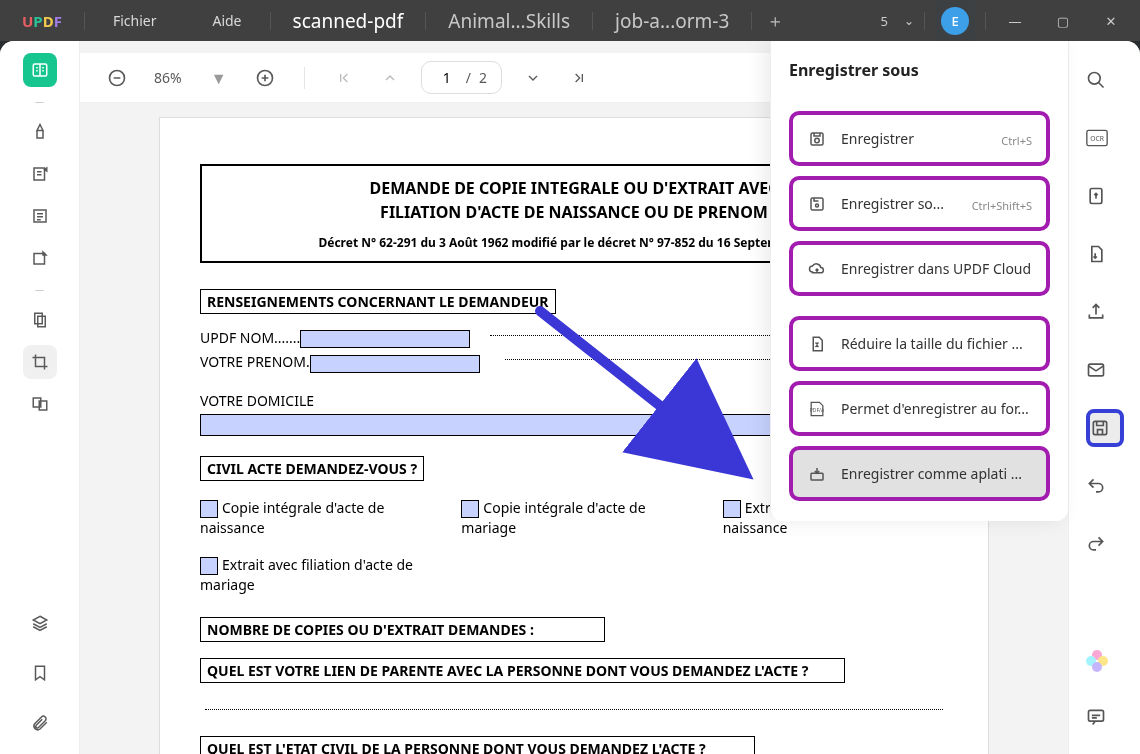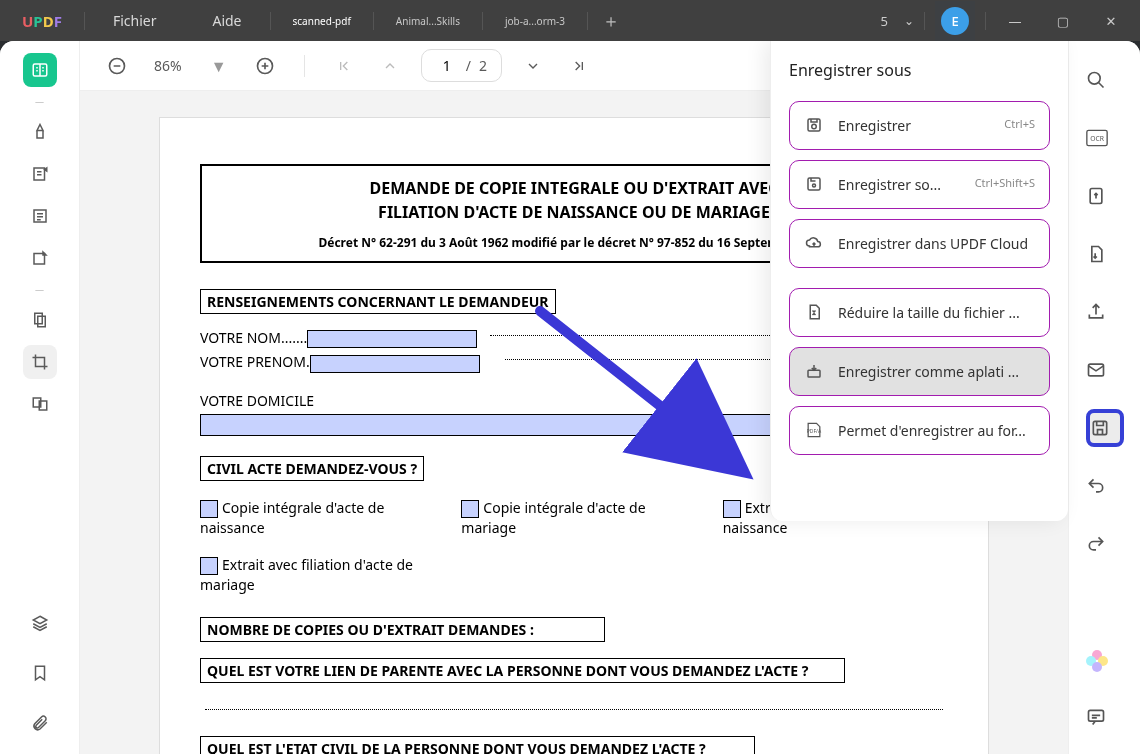"scanned-pdf" .tab { font-size: 10px -> 19px }
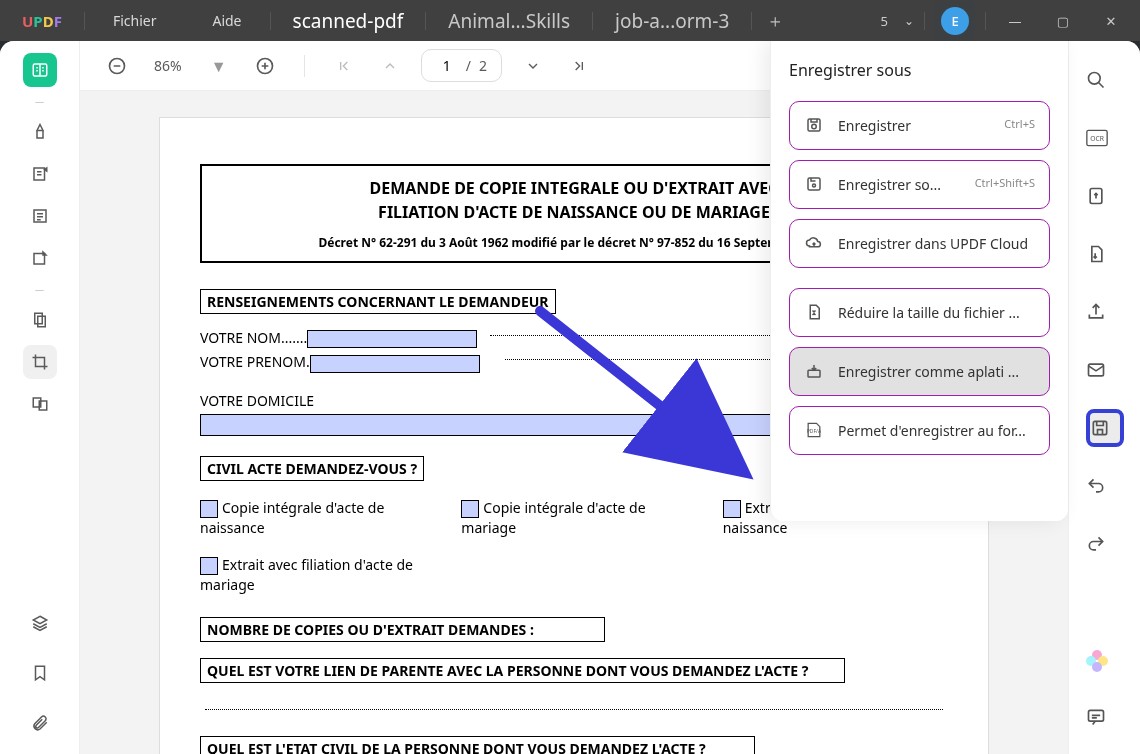"86%" .toolbar { top: 0 -> 12px }
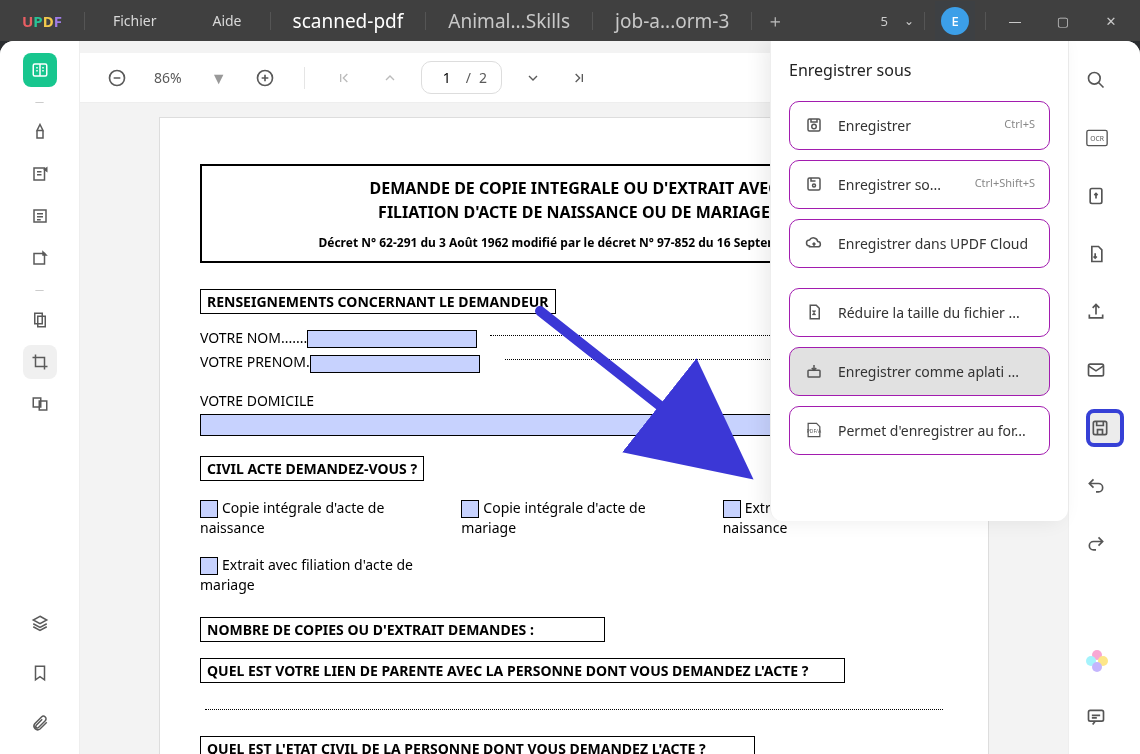"Enregistrer sous" .panel-title { font-weight: 400 -> 700; margin-bottom: 20px -> 30px }
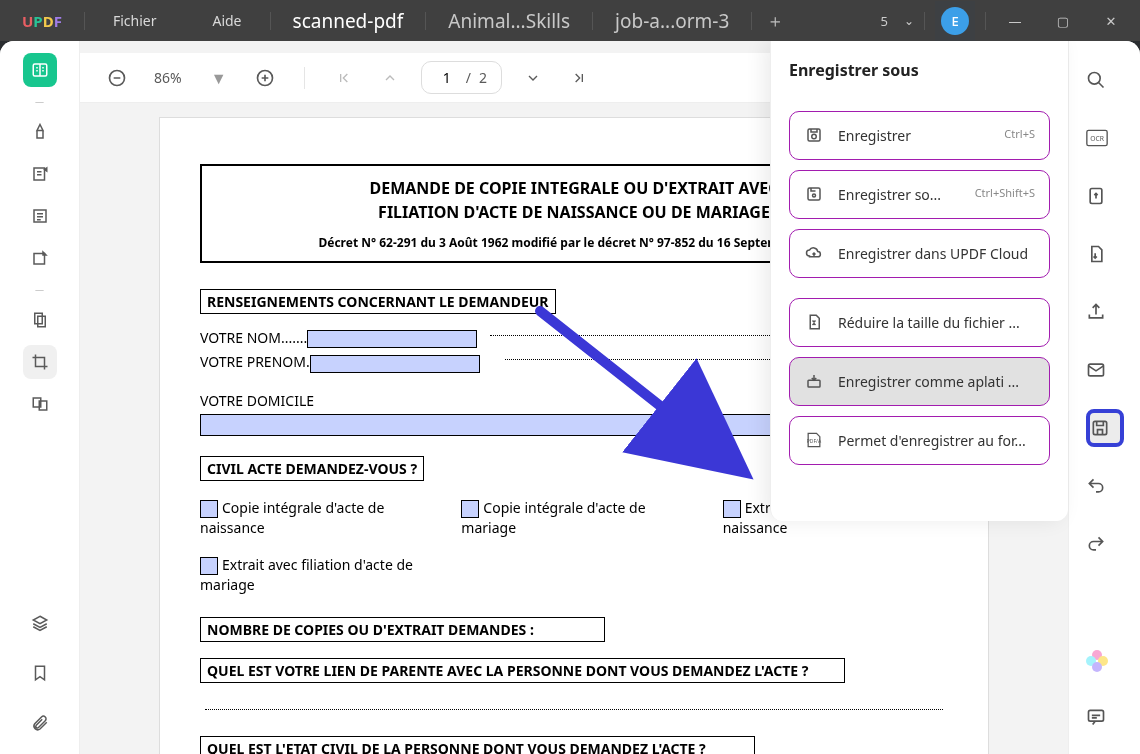"Enregistrer" .panel-item { align-items: flex-start -> flex-end; border: 1px solid #a21caf -> 4px solid #a21caf }
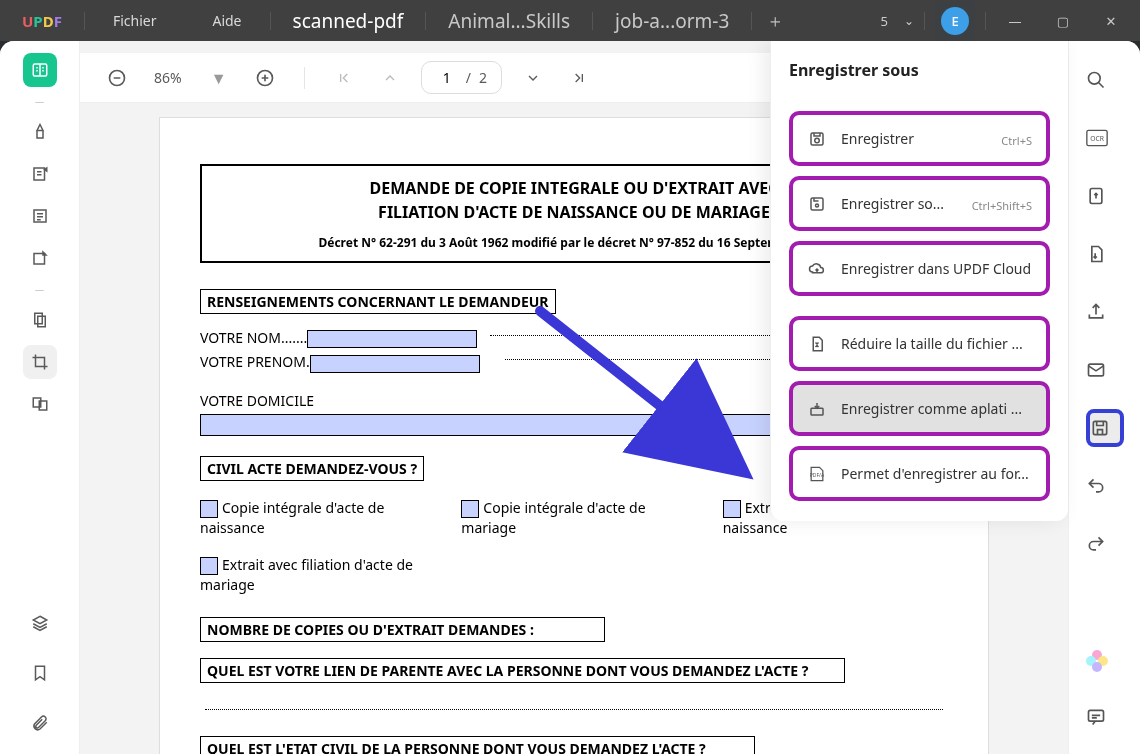"FILIATION D'ACTE DE NAISSANCE OU" span { text: MARIAGE -> PRENOM }
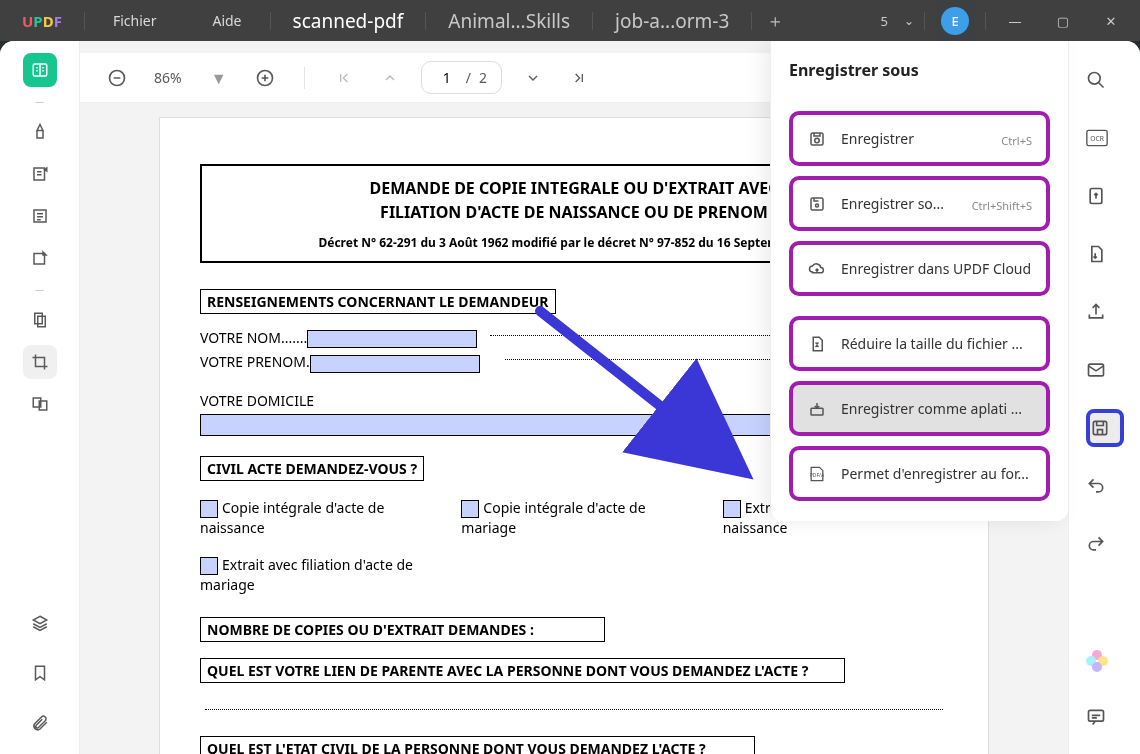"VOTRE NOM" span { text: VOTRE -> UPDF }
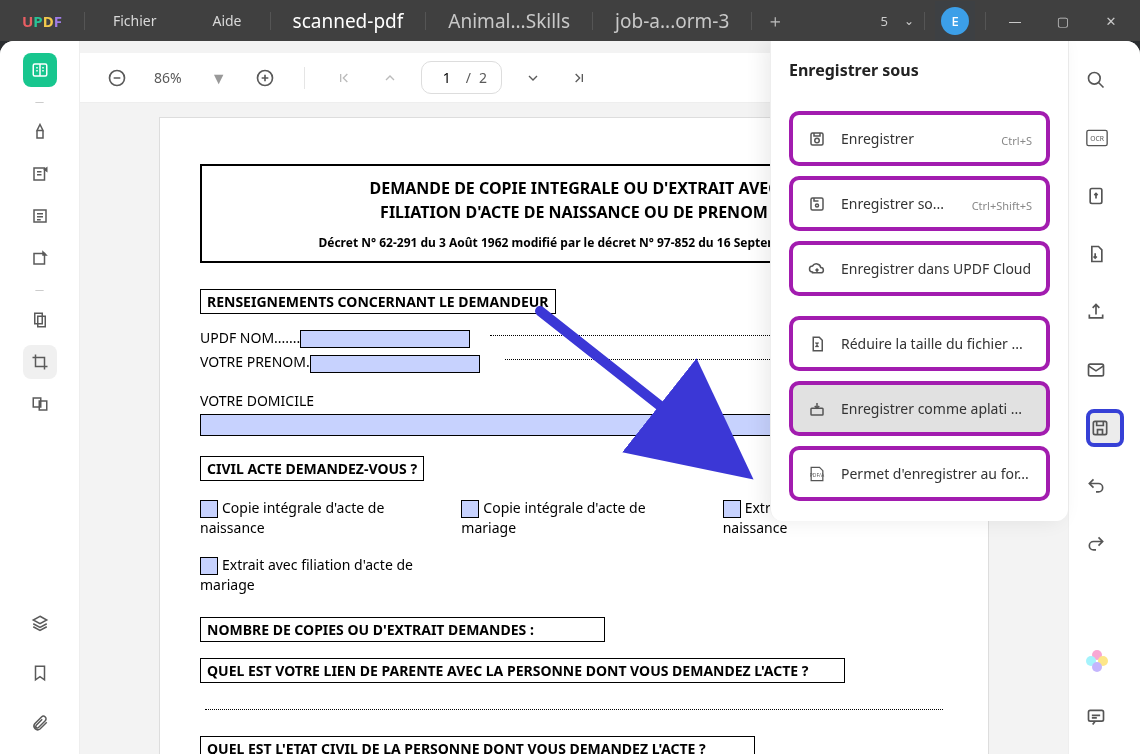"Enregistrer comme aplati ..." div.panel-item { order: before "Permet d'enregistrer au for..." -> after "Permet d'enregistrer au for..." }
